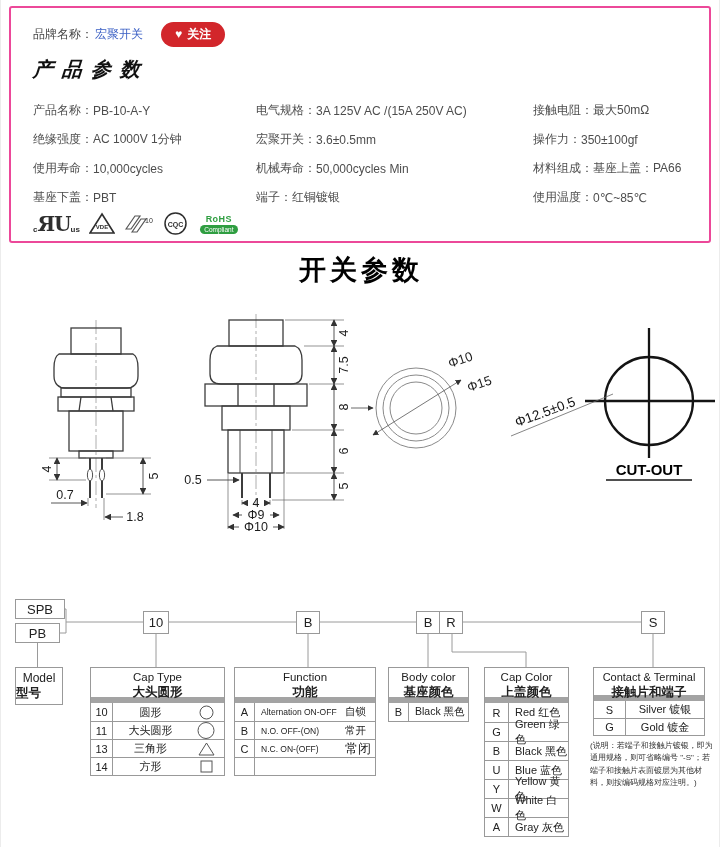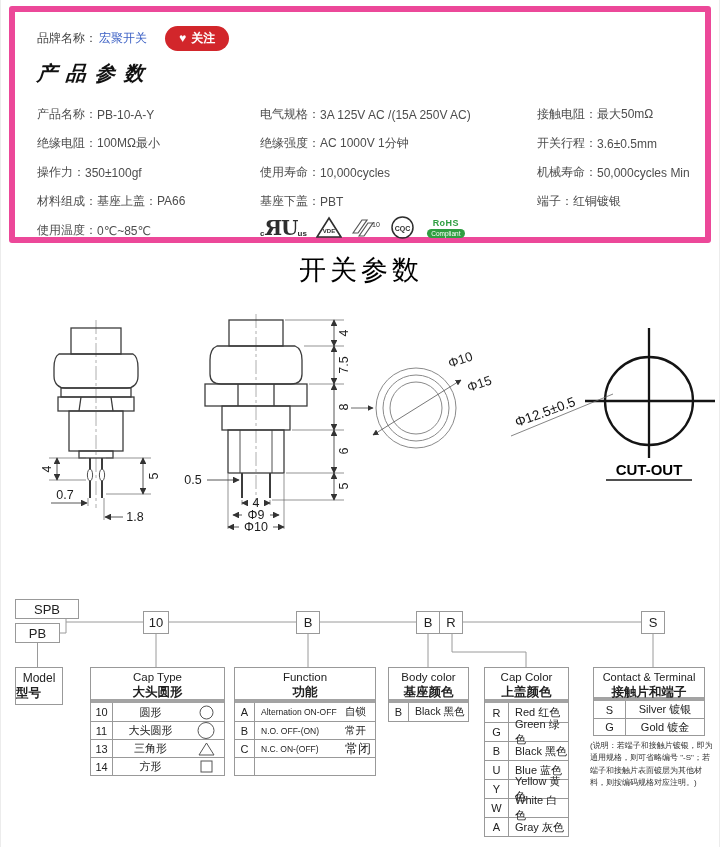"品牌名称：" #topbox { border: 6px solid #ec4899 -> 2px solid #ec4899 }
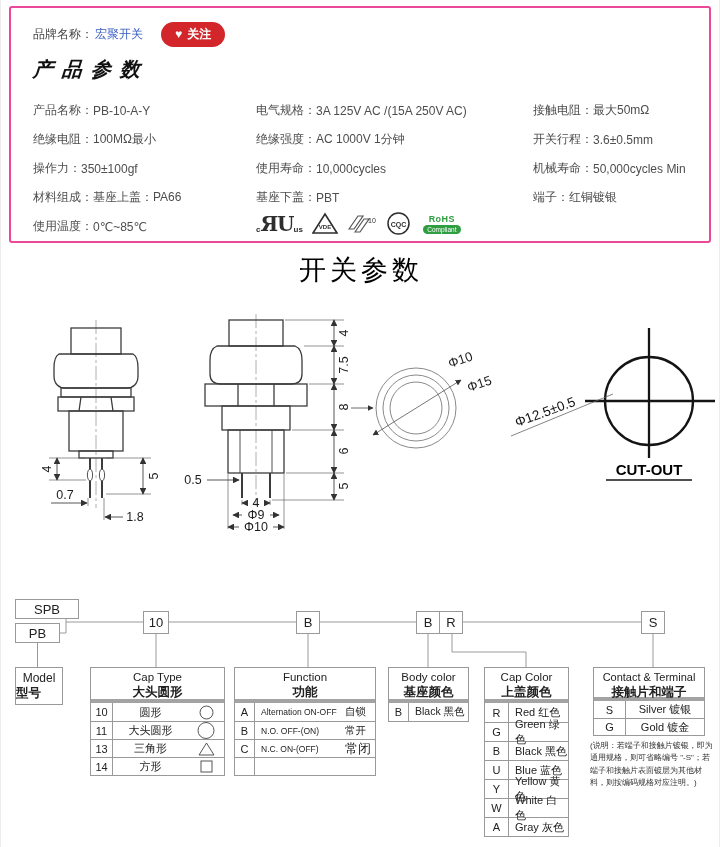"绝缘电阻：" div.cell { html: <div> <span>绝缘电阻：</span> <span>100MΩ最小</span> </div> -> none }
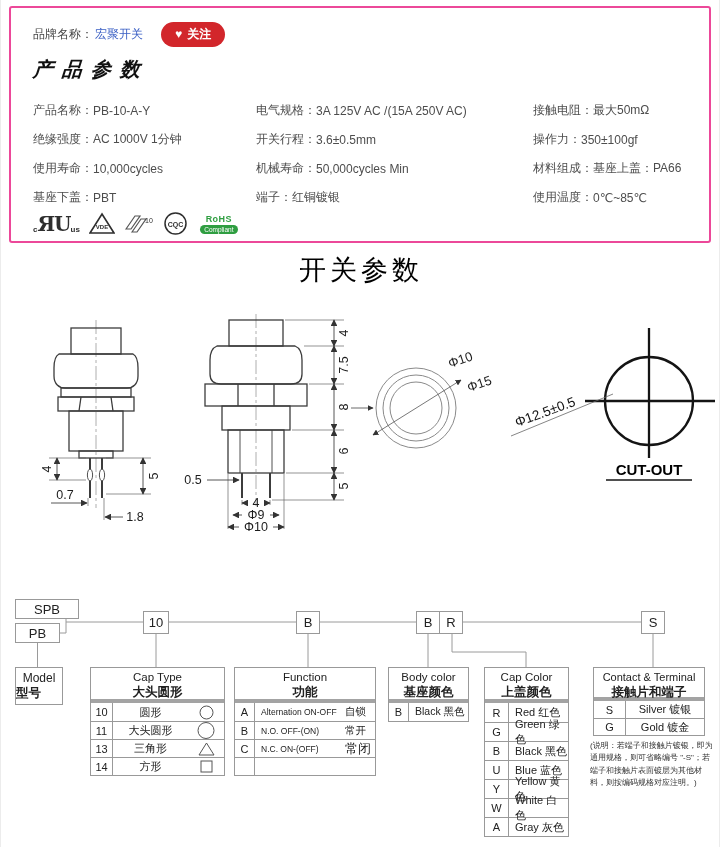"开关行程：" span { text: 开关行程 -> 宏聚开关 }
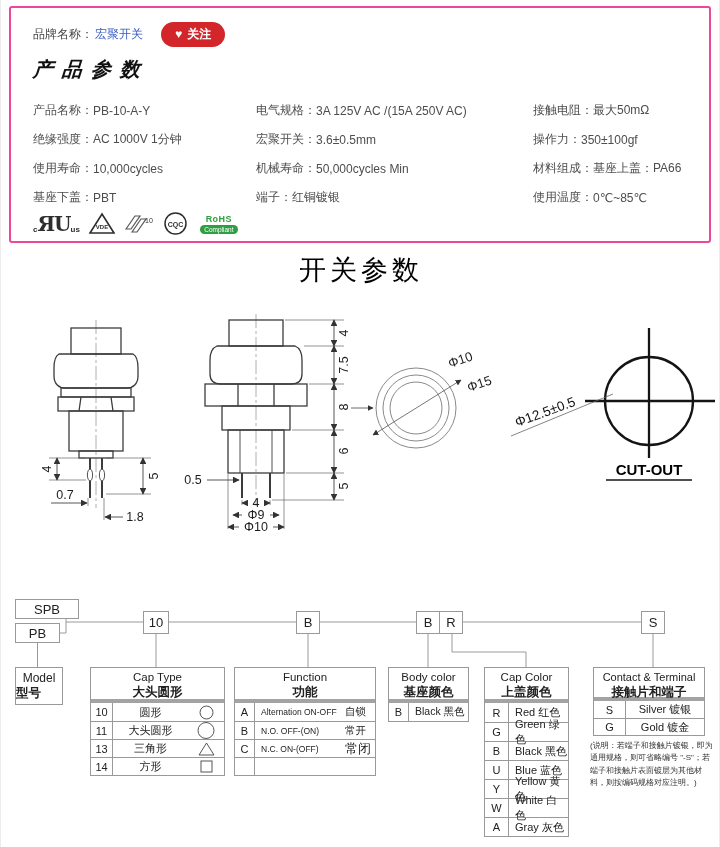"开关参数" .bighead { font-weight: 400 -> 700 }
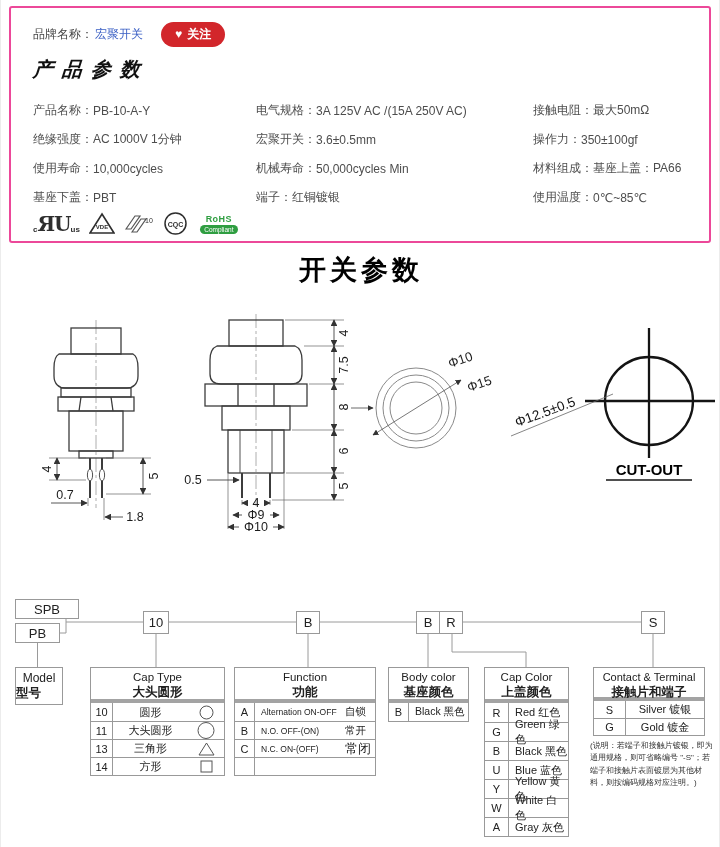"SPB" div.cbox { width: 64px -> 50px }
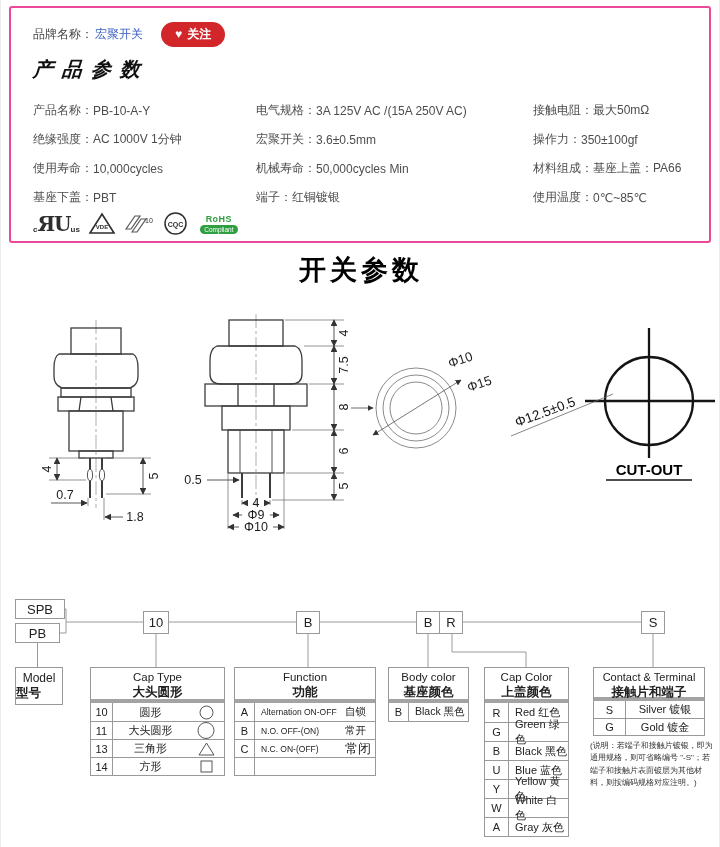"Cap Type" .dhead { border-bottom: 4px solid #a3a3a3 -> 6px solid #a3a3a3 }
